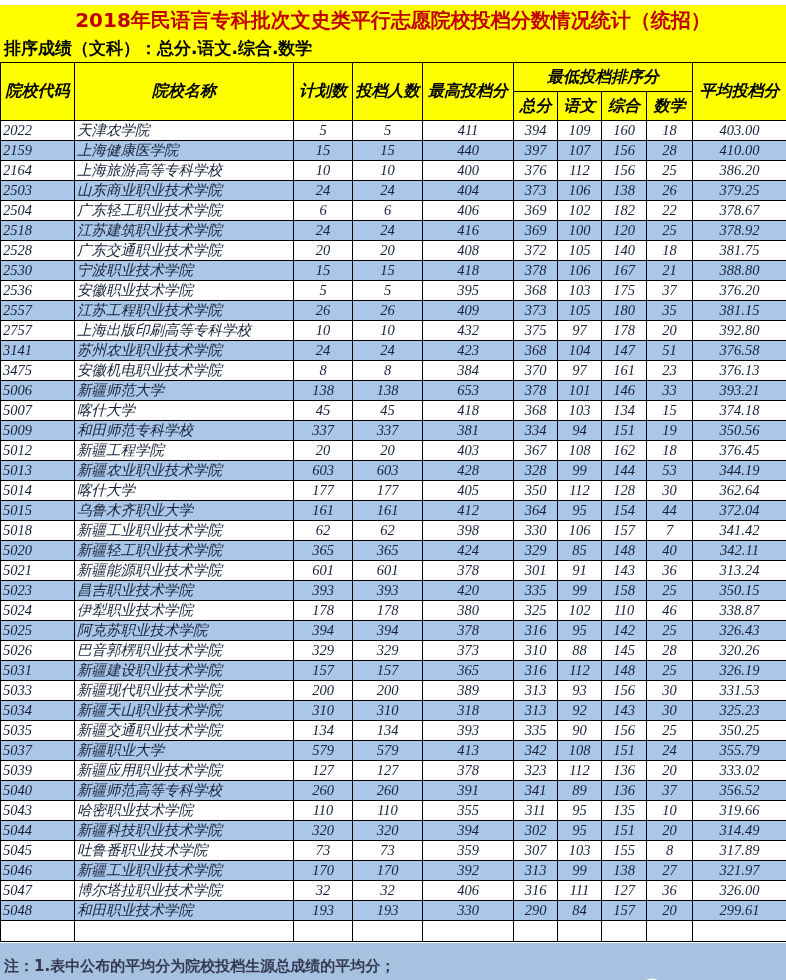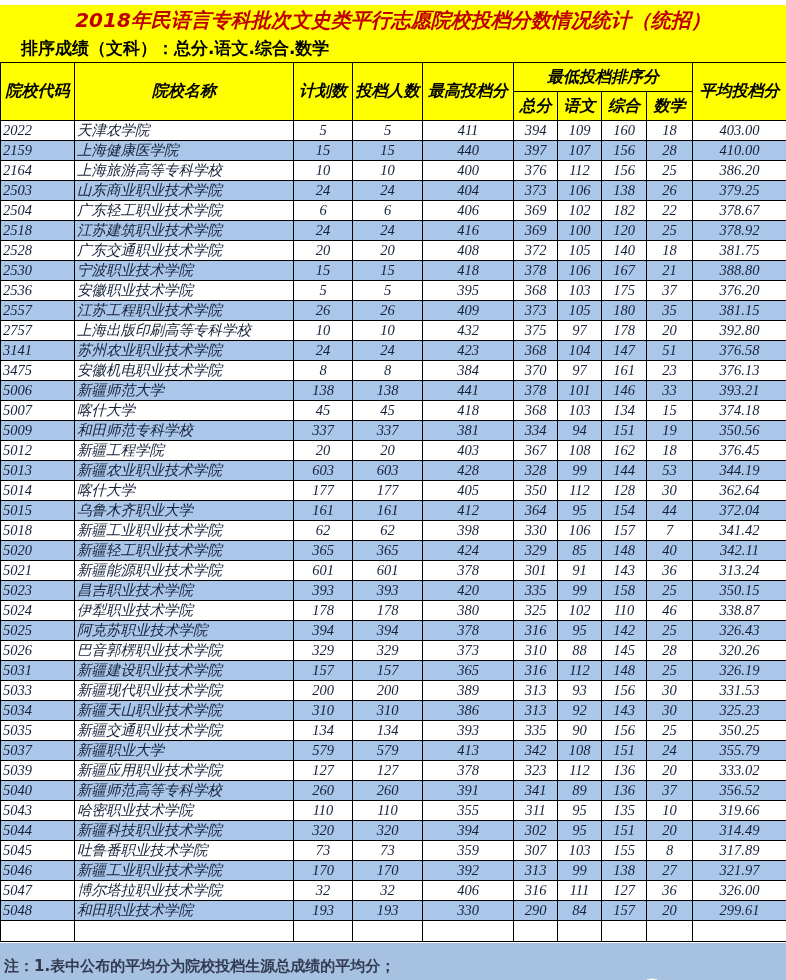"2018年民语言专科批次文史类平行志愿院校投档分数情况统计（统招）" .title-bar { font-style: italic -> none }
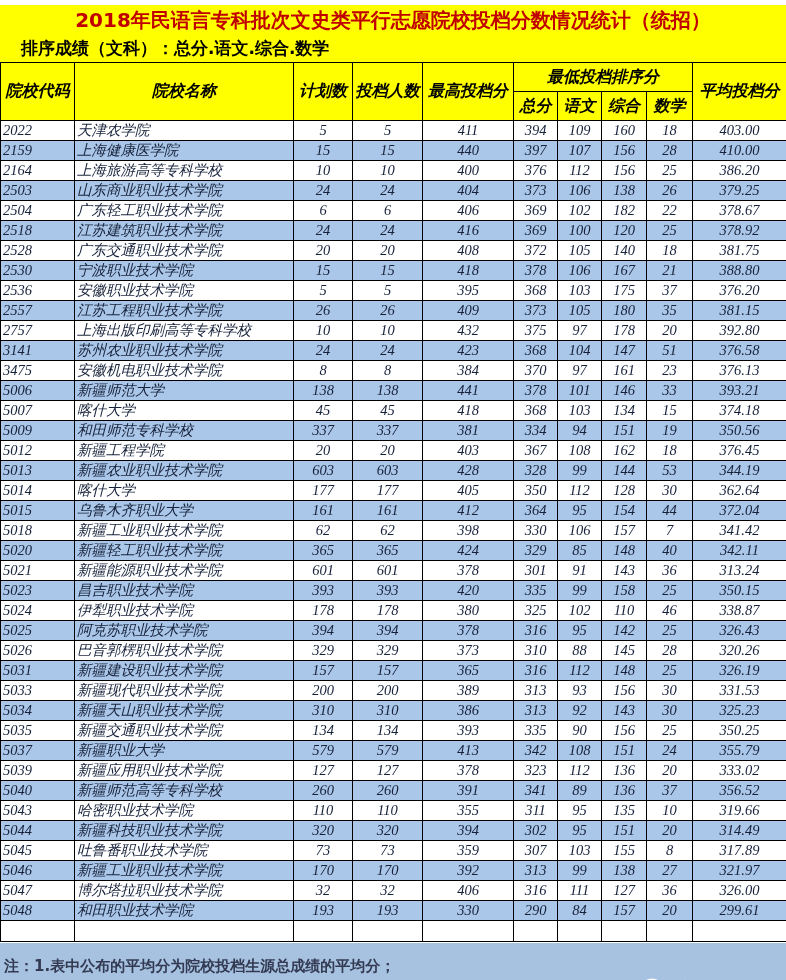"排序成绩（文科）：总分.语文.综合.数学" .sort-bar { padding-left: 21px -> 4px }
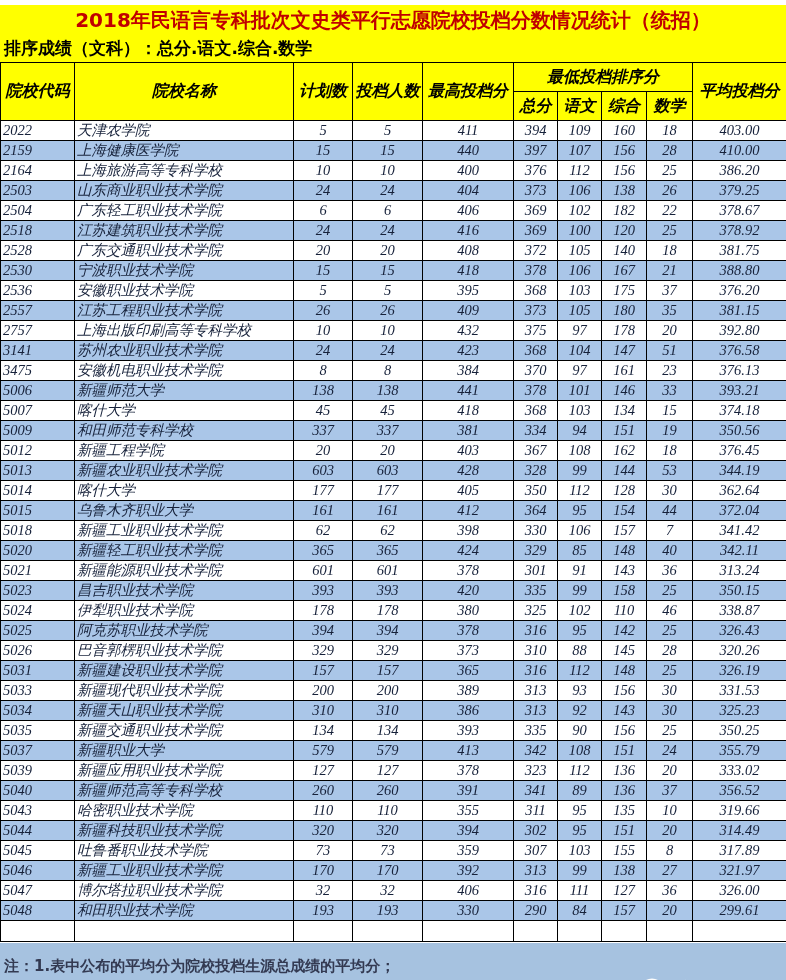"441" td { text: 441 -> 653 }
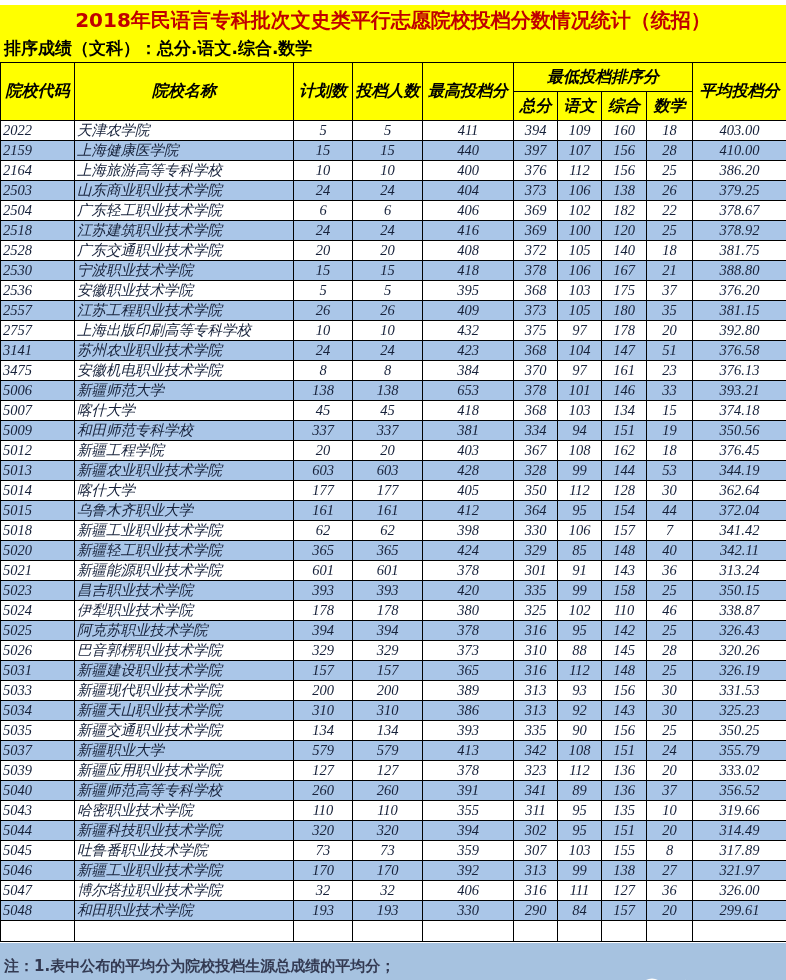"386" td { text: 386 -> 318 }
